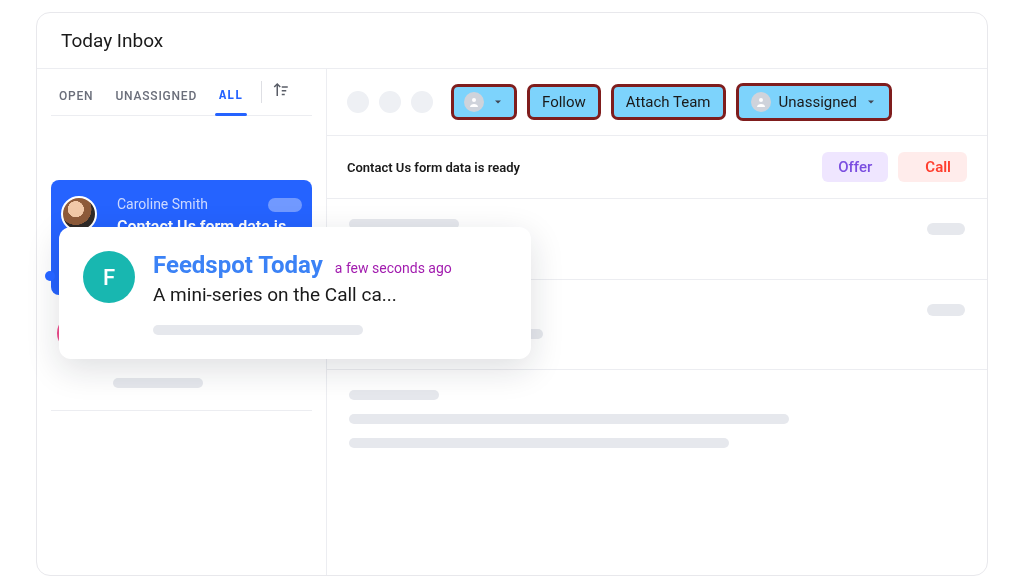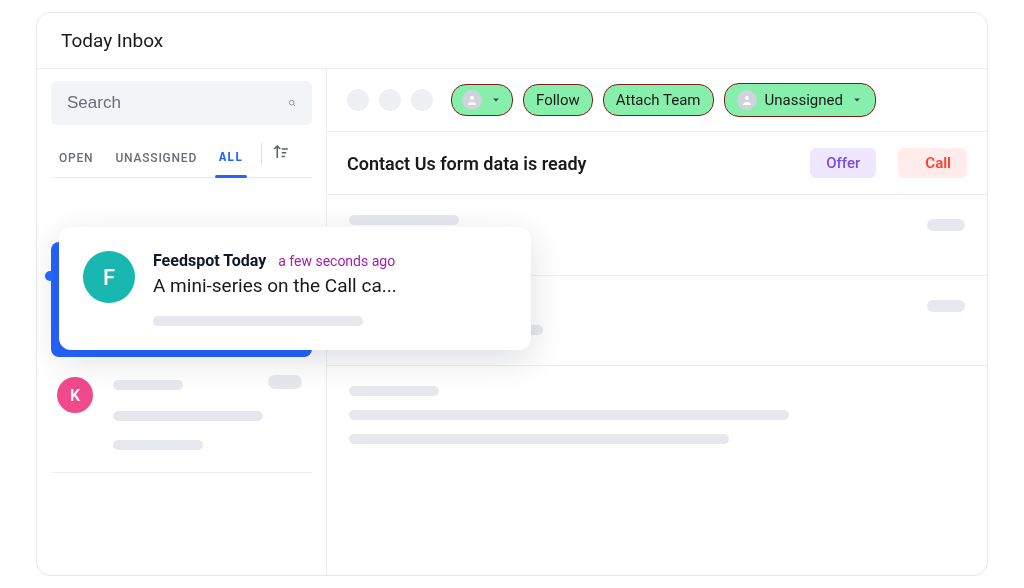"Search" div.search { html: <div> <input> <svg> <circle></circle> <line></line> </svg> </div> -> none }
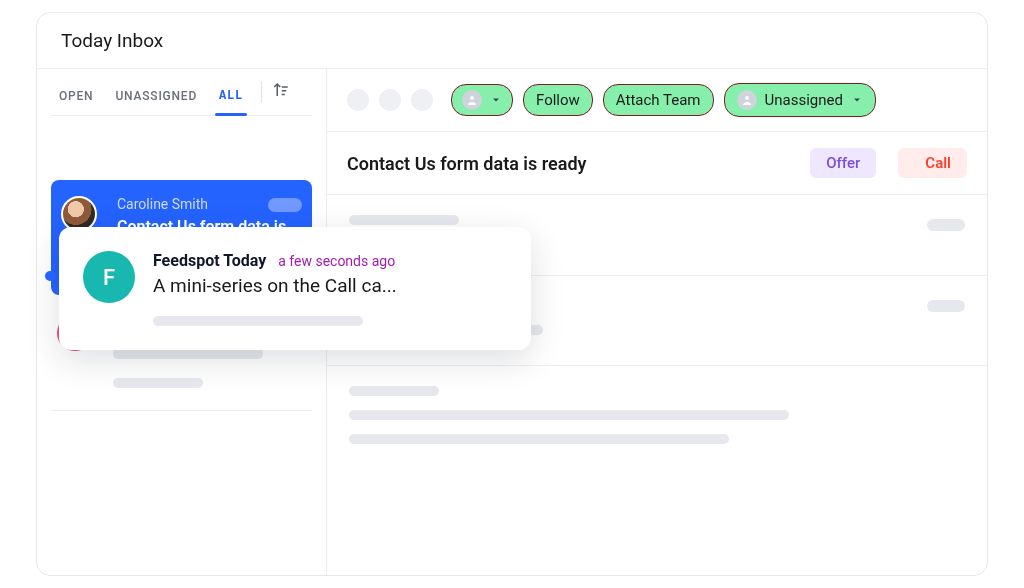"Follow" .pill { background: #86efac -> #7dd3fc; border: 1px solid #7f1d1d -> 3px solid #7f1d1d; border-radius: 15px -> 7px }
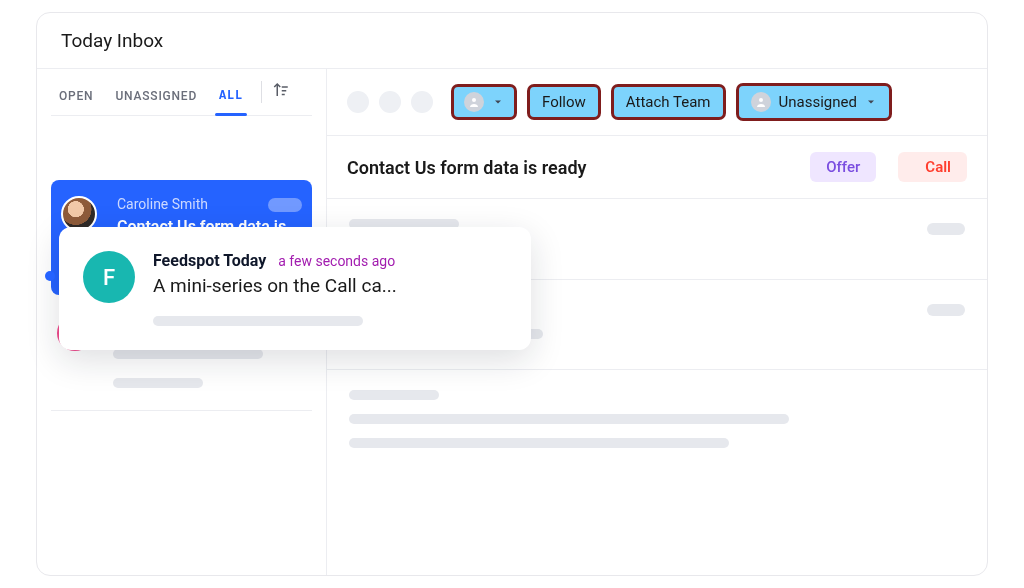"Contact Us form data is ready" .subject-bar .subj-text { font-size: 18px -> 13px }
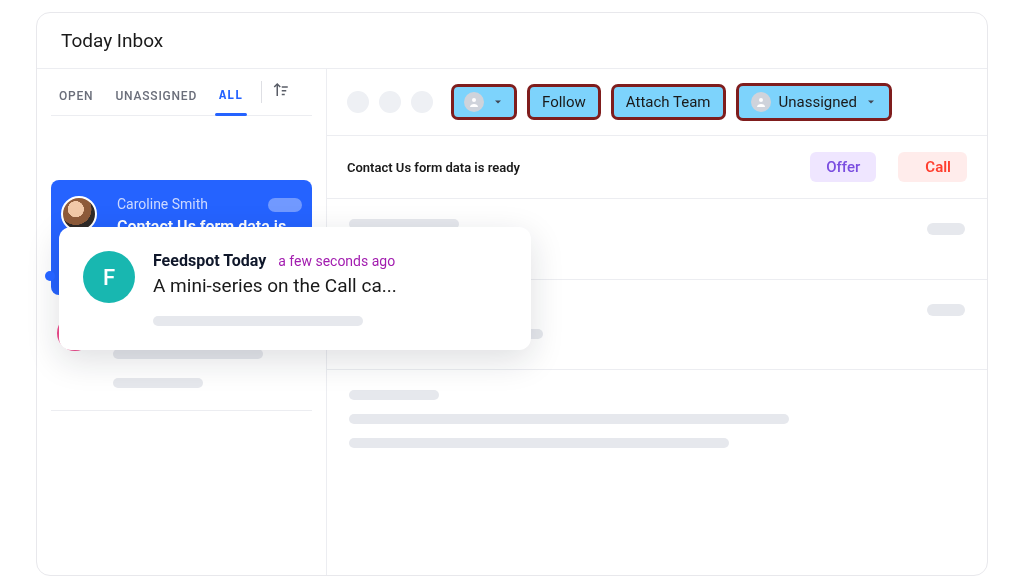"Offer" .tags { gap: 22px -> 10px }
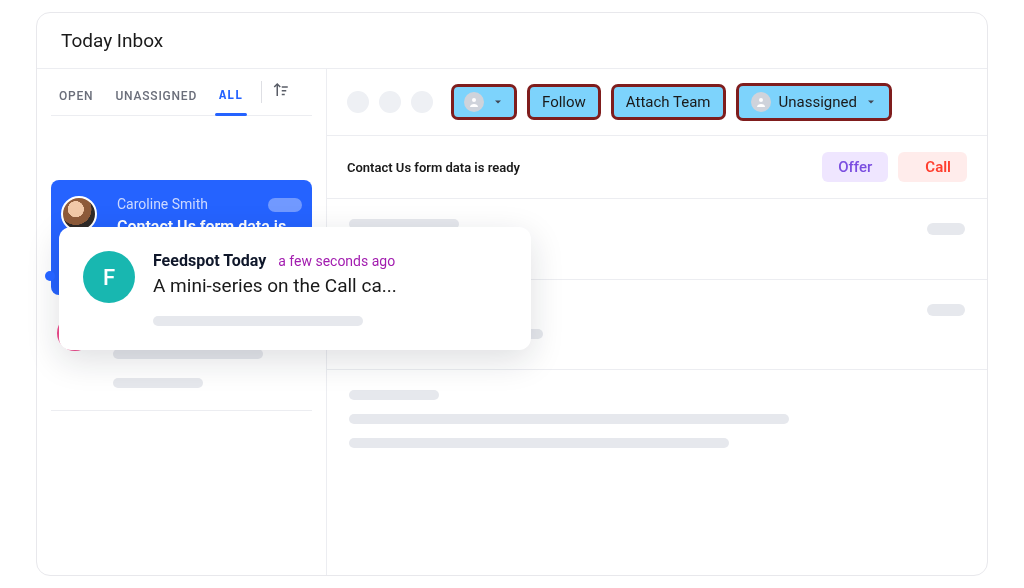"Feedspot Today" .popup .ptitle { color: #0f172a -> #3b82f6; font-size: 16px -> 24px }
